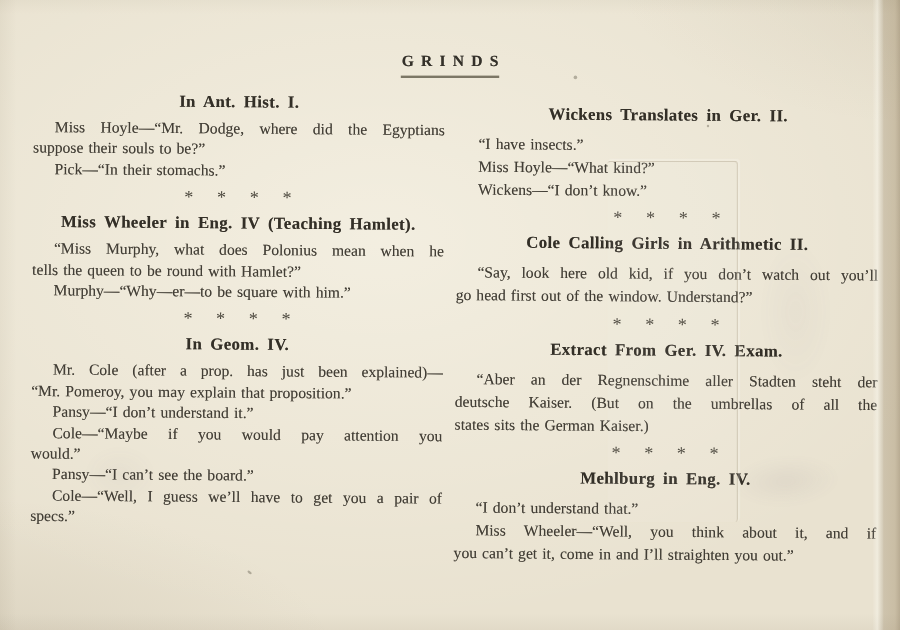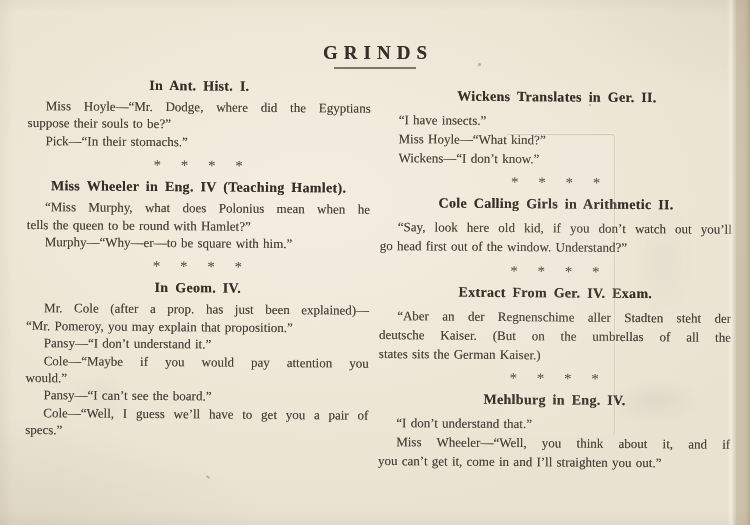"GRINDS" .title { font-size: 19px -> 13px }
